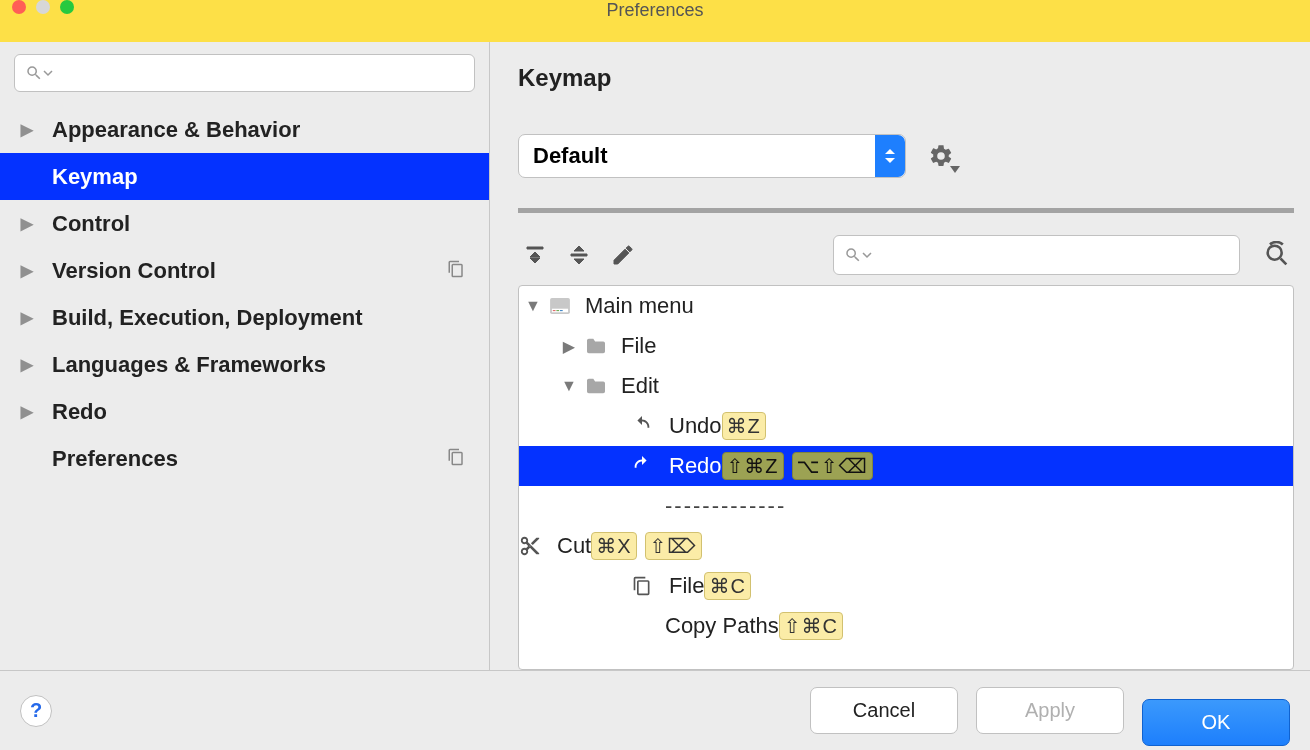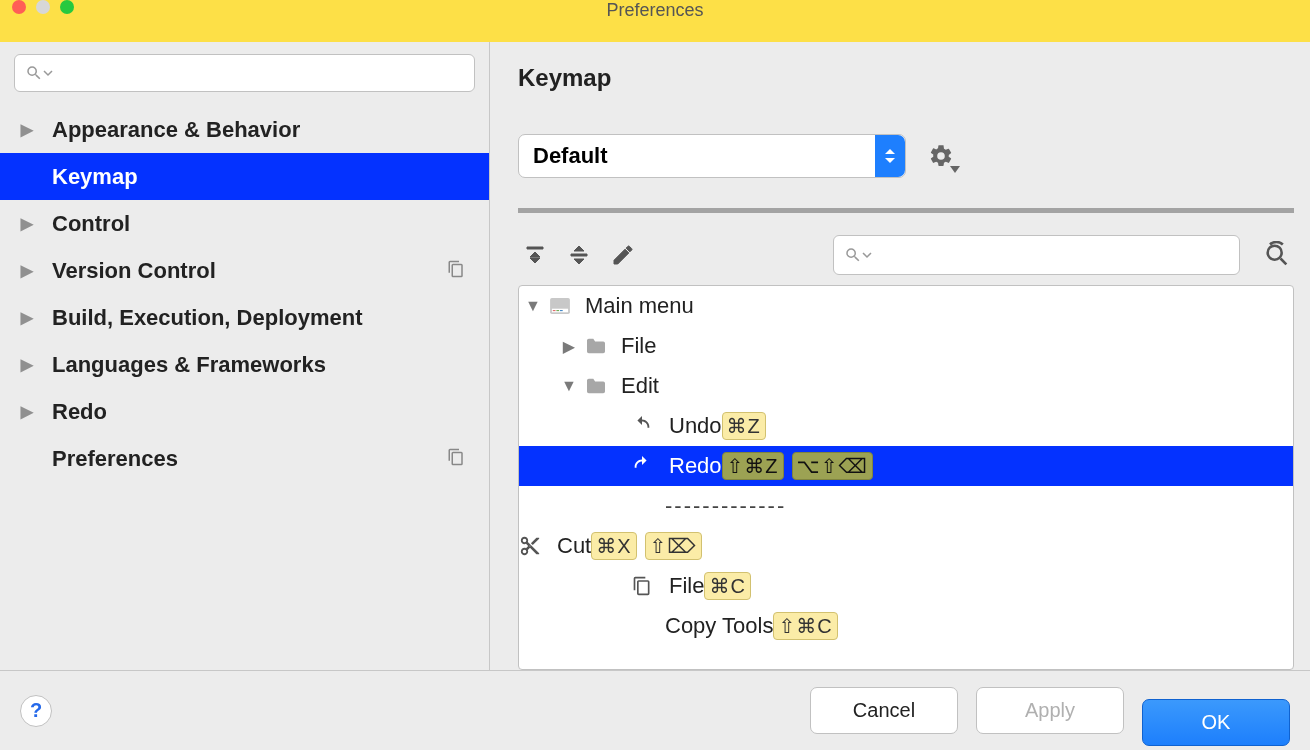"Copy Tools" span.label { text: Tools -> Paths }
